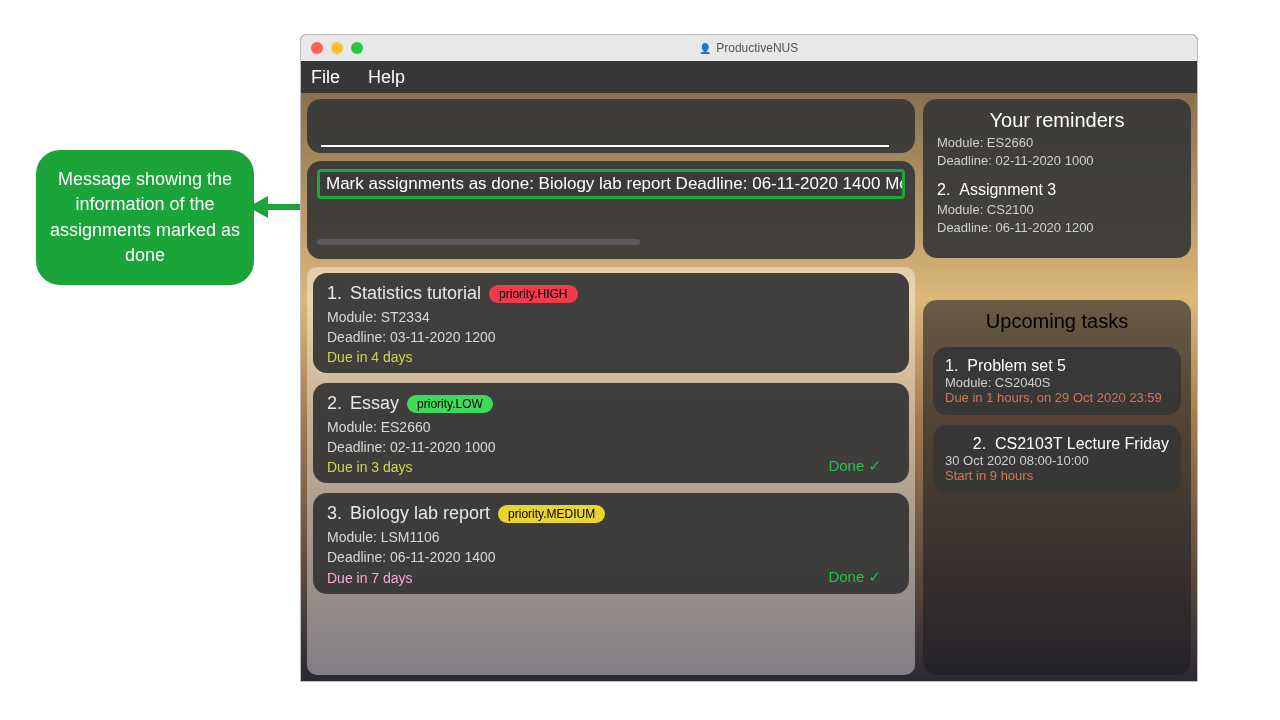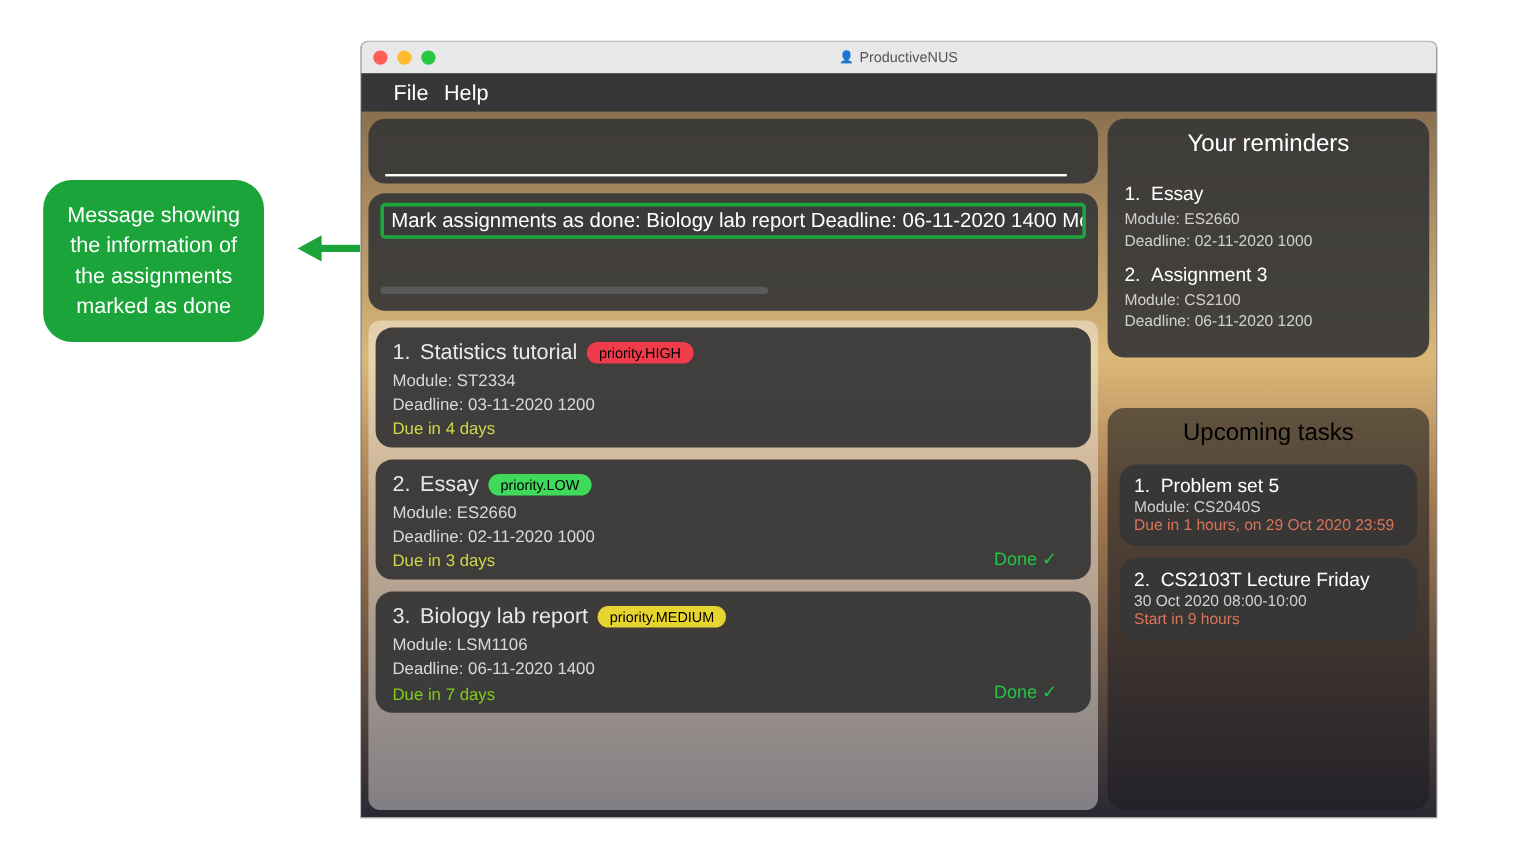"File" .menubar { gap: 13px -> 28px; margin-left: 17px -> none }
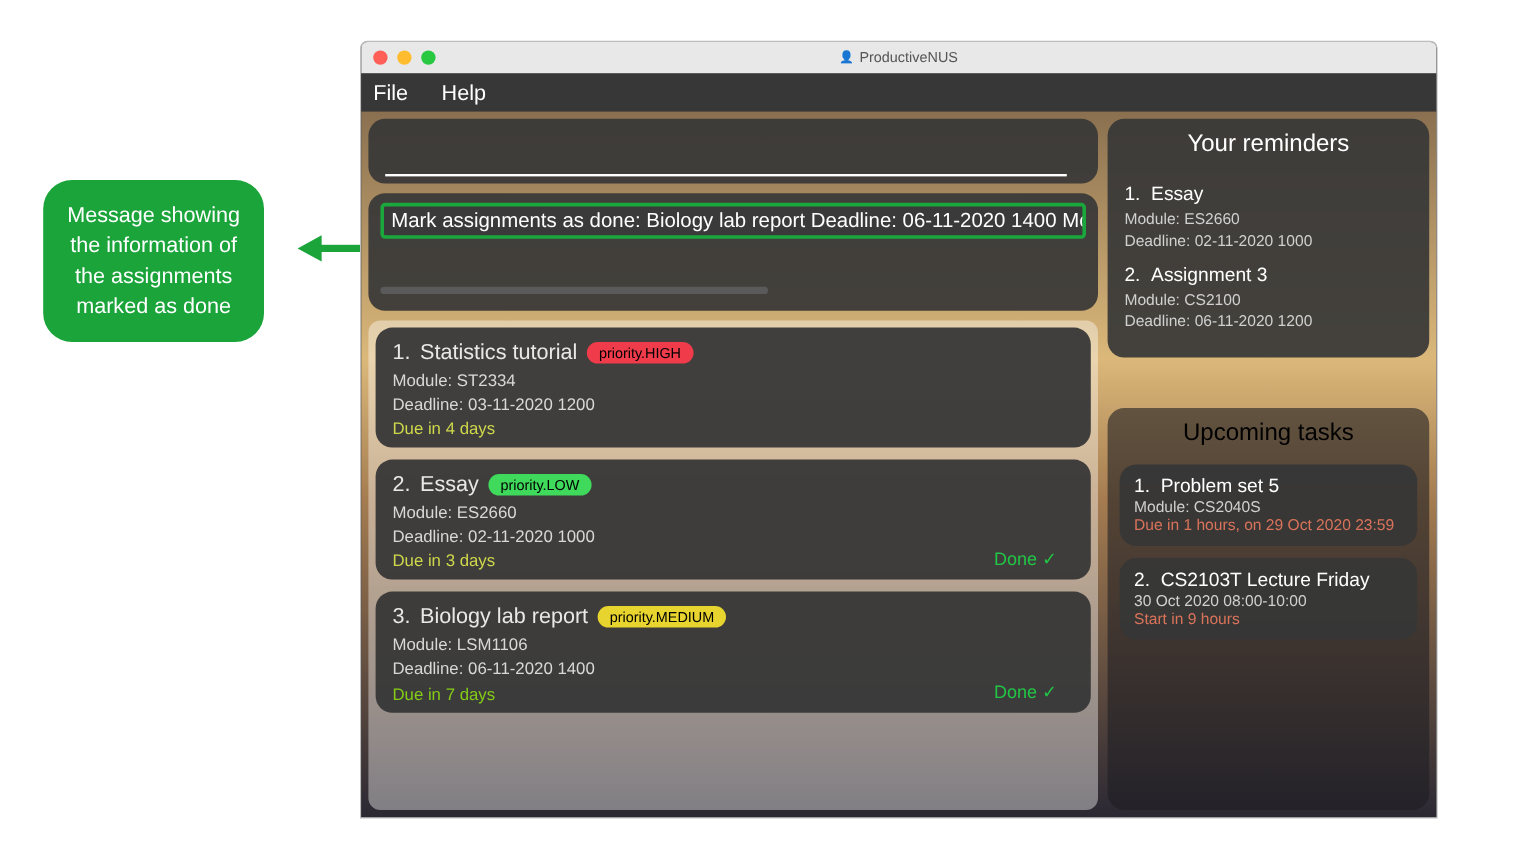"Your reminders" .r-title { margin-bottom: 22px -> 2px }
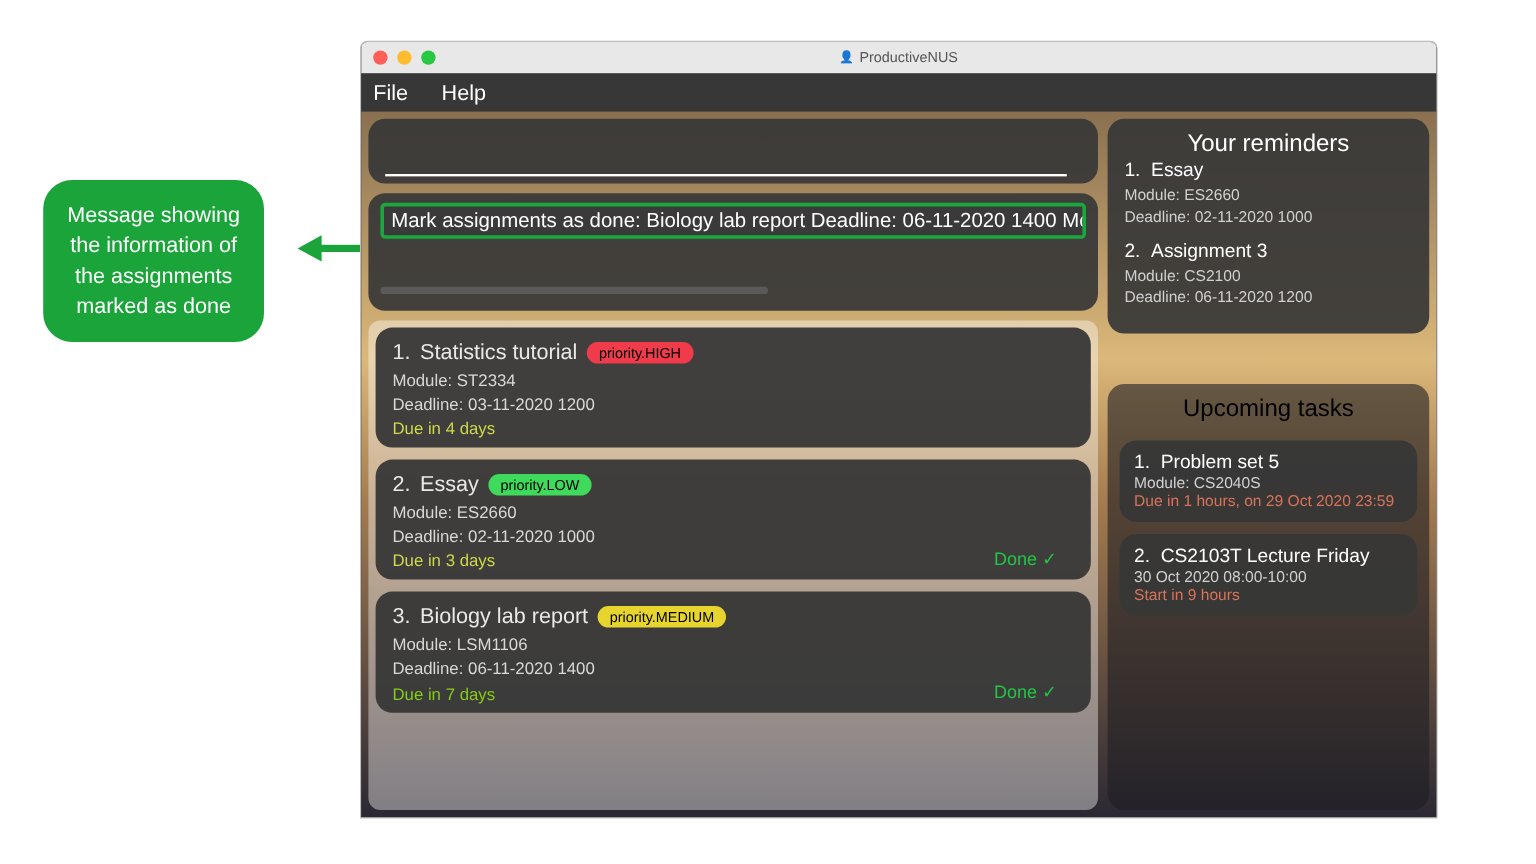"1. Essay" div.t { html: <div><span>1.</span>&nbsp;&nbsp;<span>Essay</span></div> -> none }
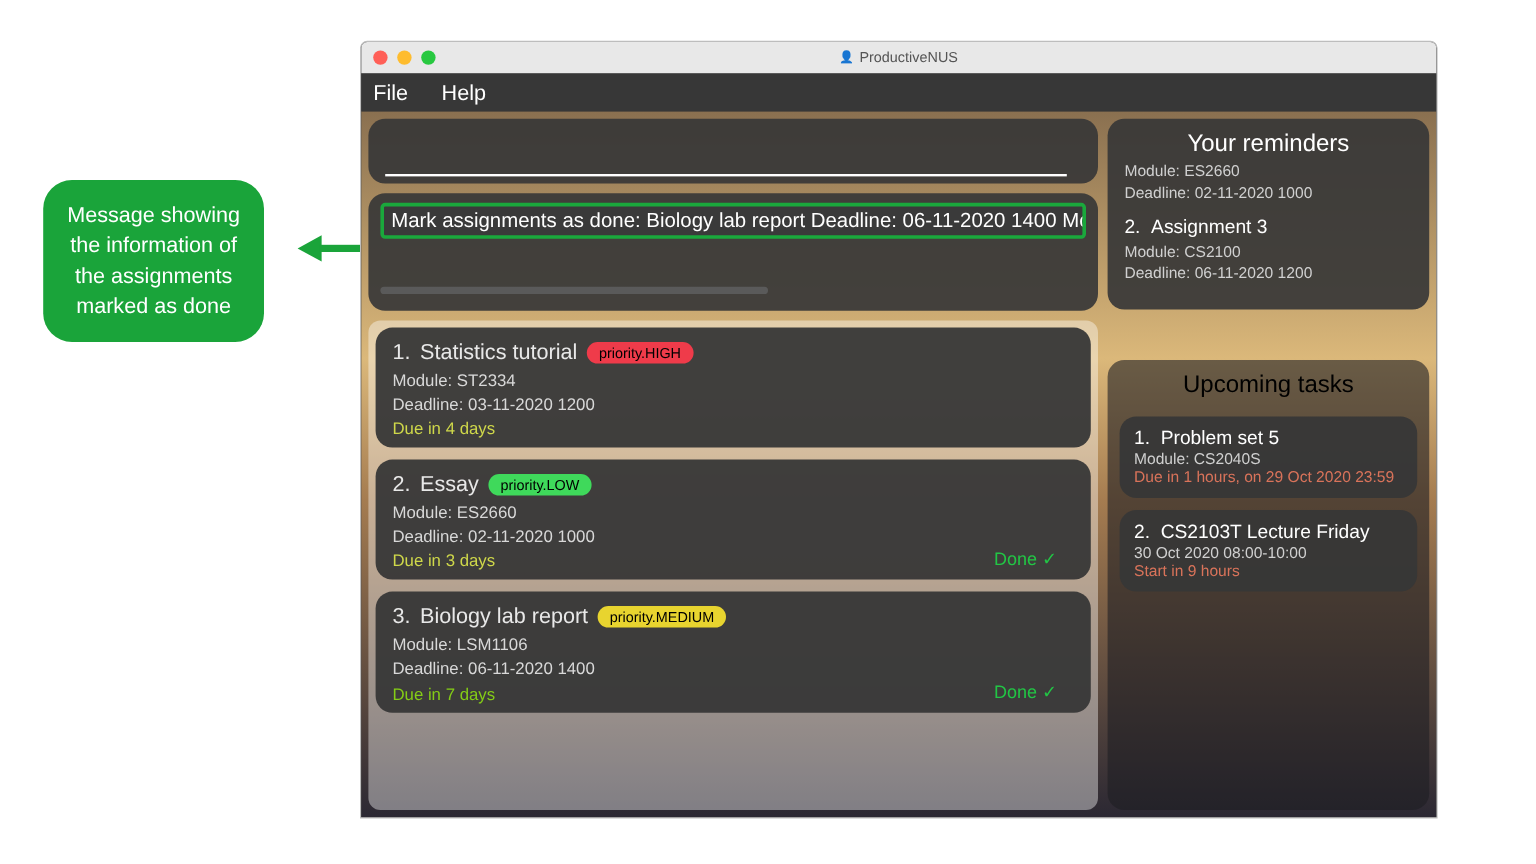"Message showing the information of" .callout { width: 184px -> 218px }
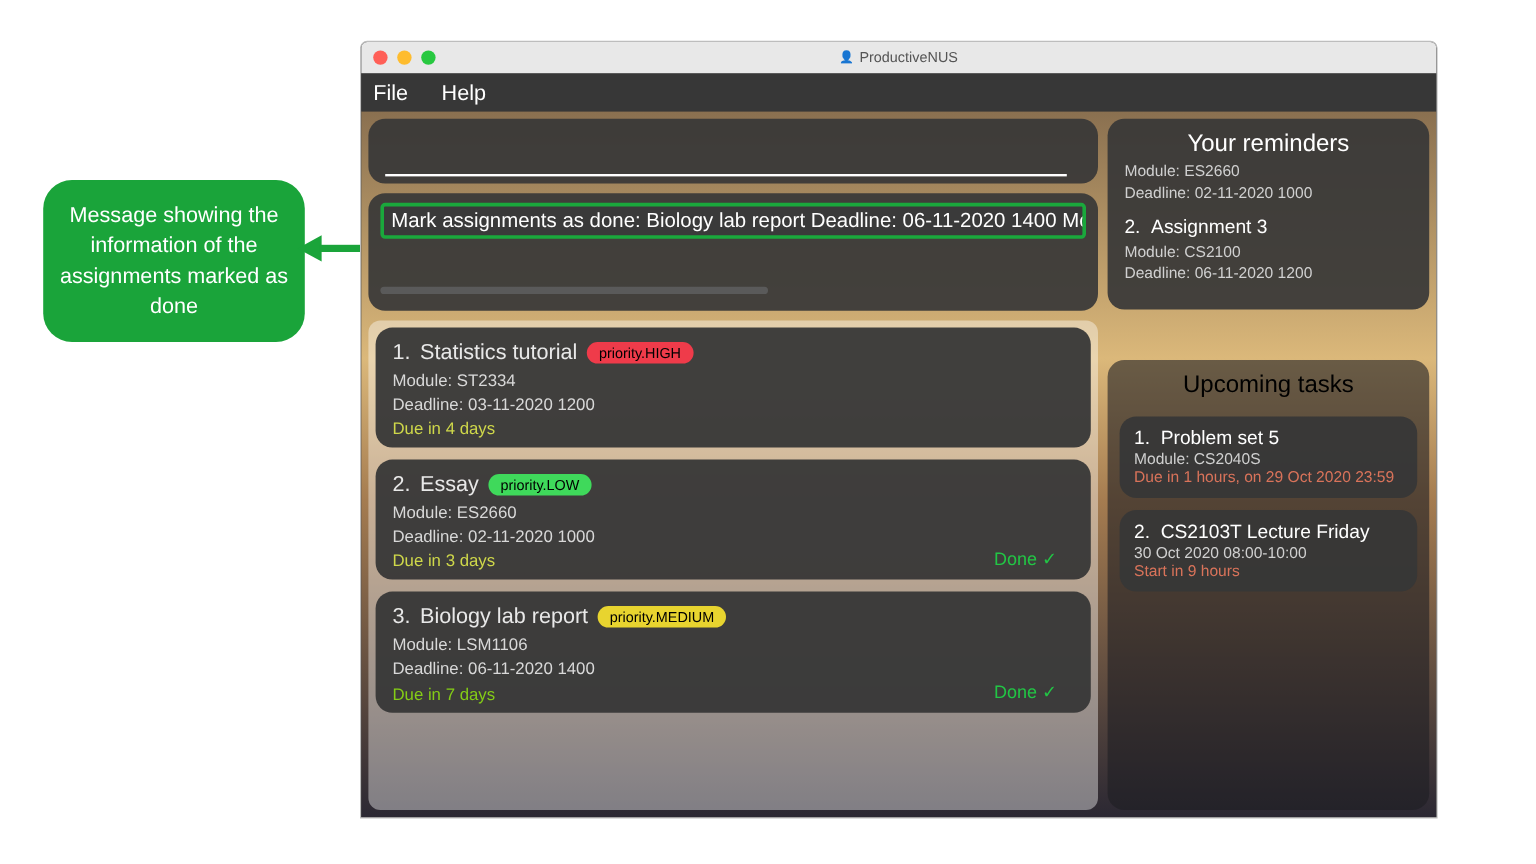"2. CS2103T Lecture Friday" div.t { text-align: none -> right }
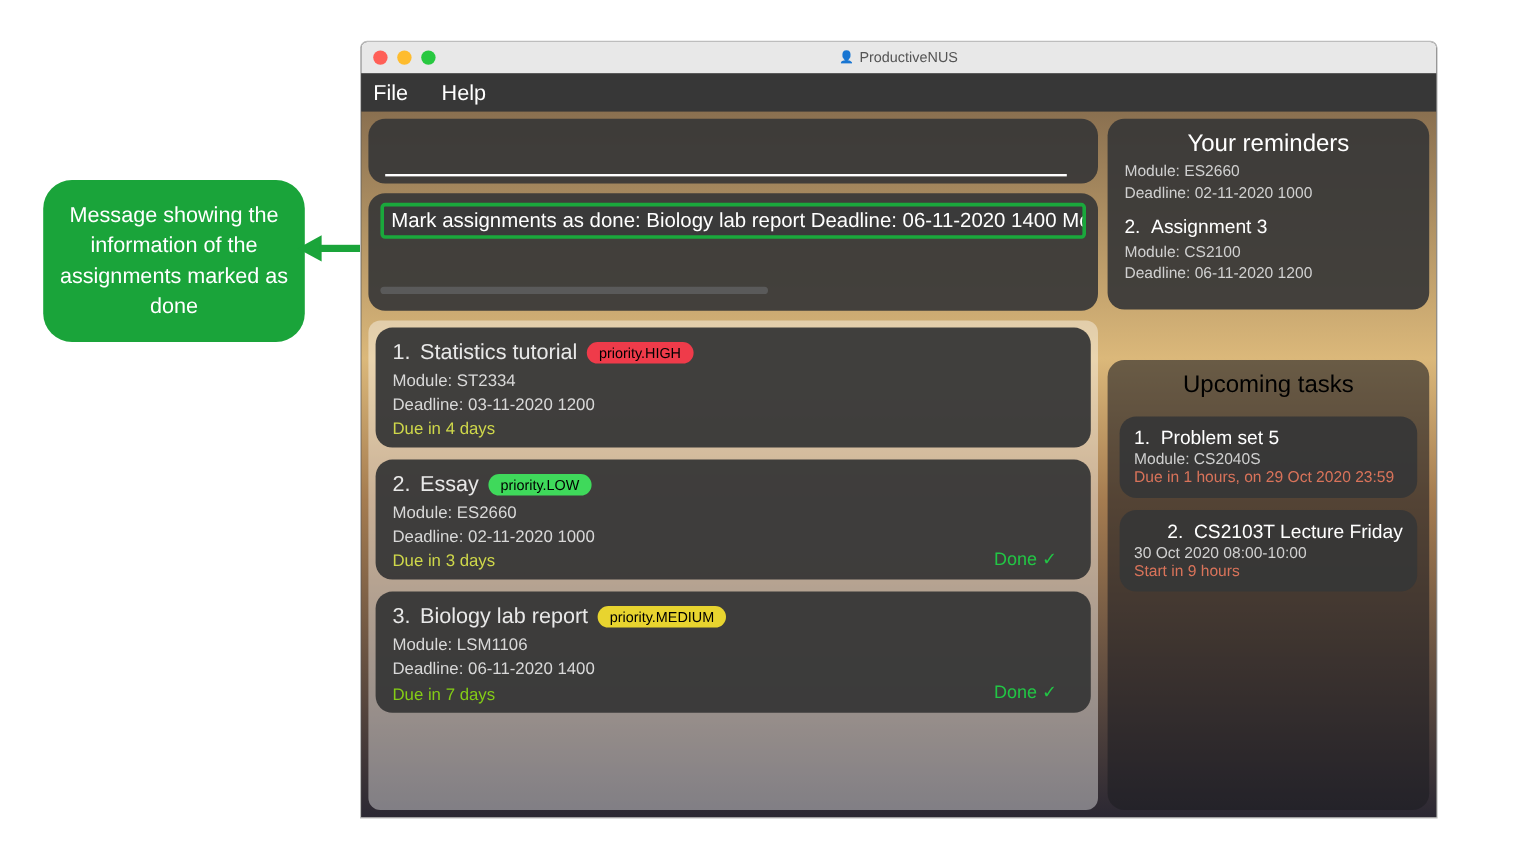"Due in 7 days" .card .due.white { color: #84cc16 -> #f9a8d4 }
